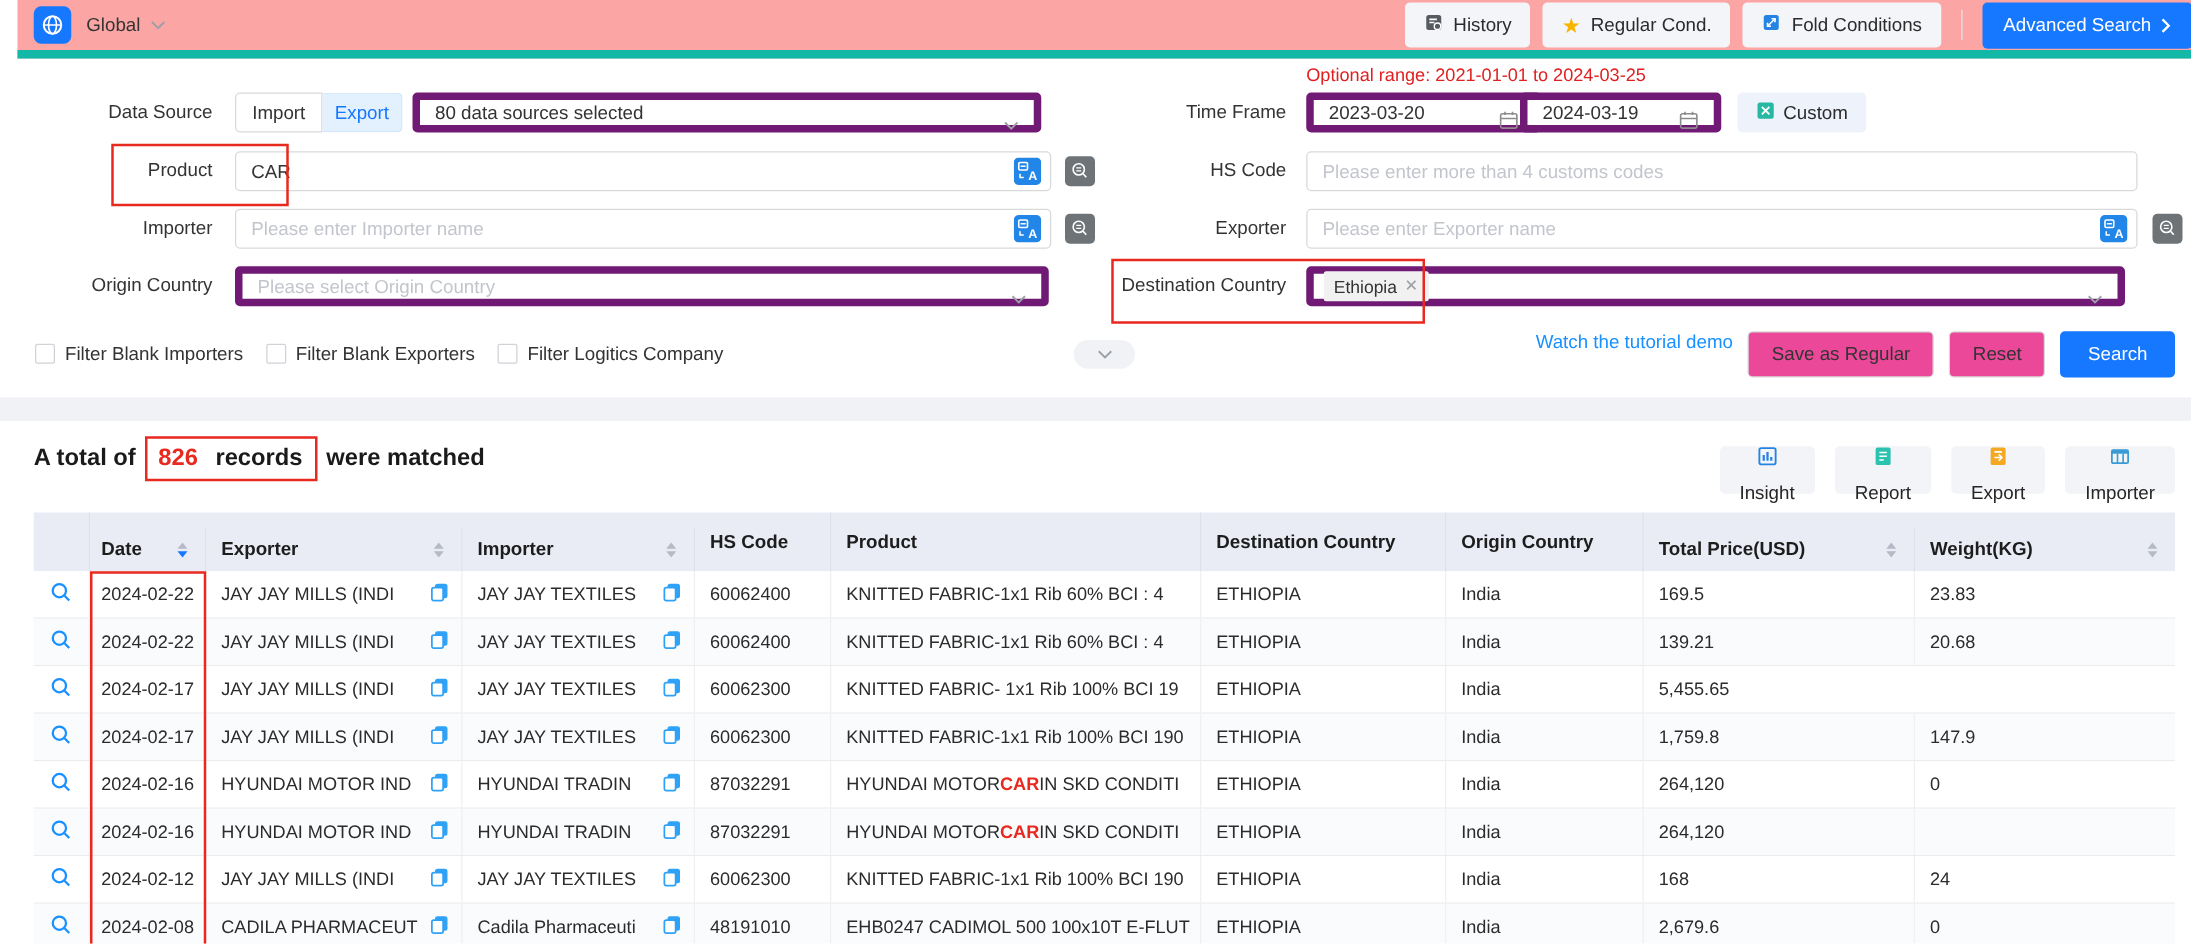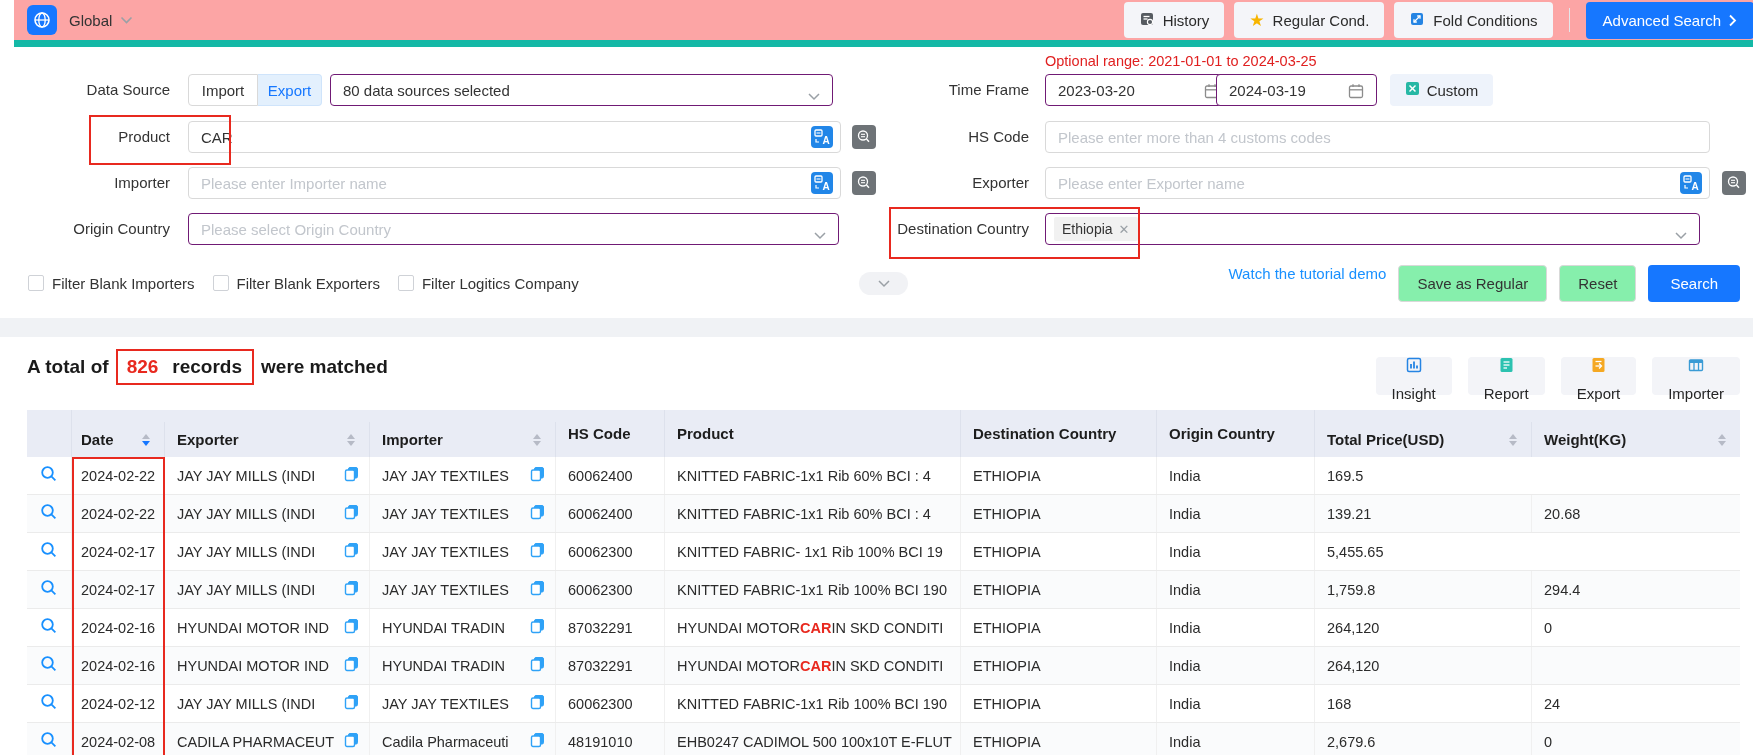"80 data sources selected" .sel, .inp { border: 1px solid #701a75 -> 6px solid #701a75 }
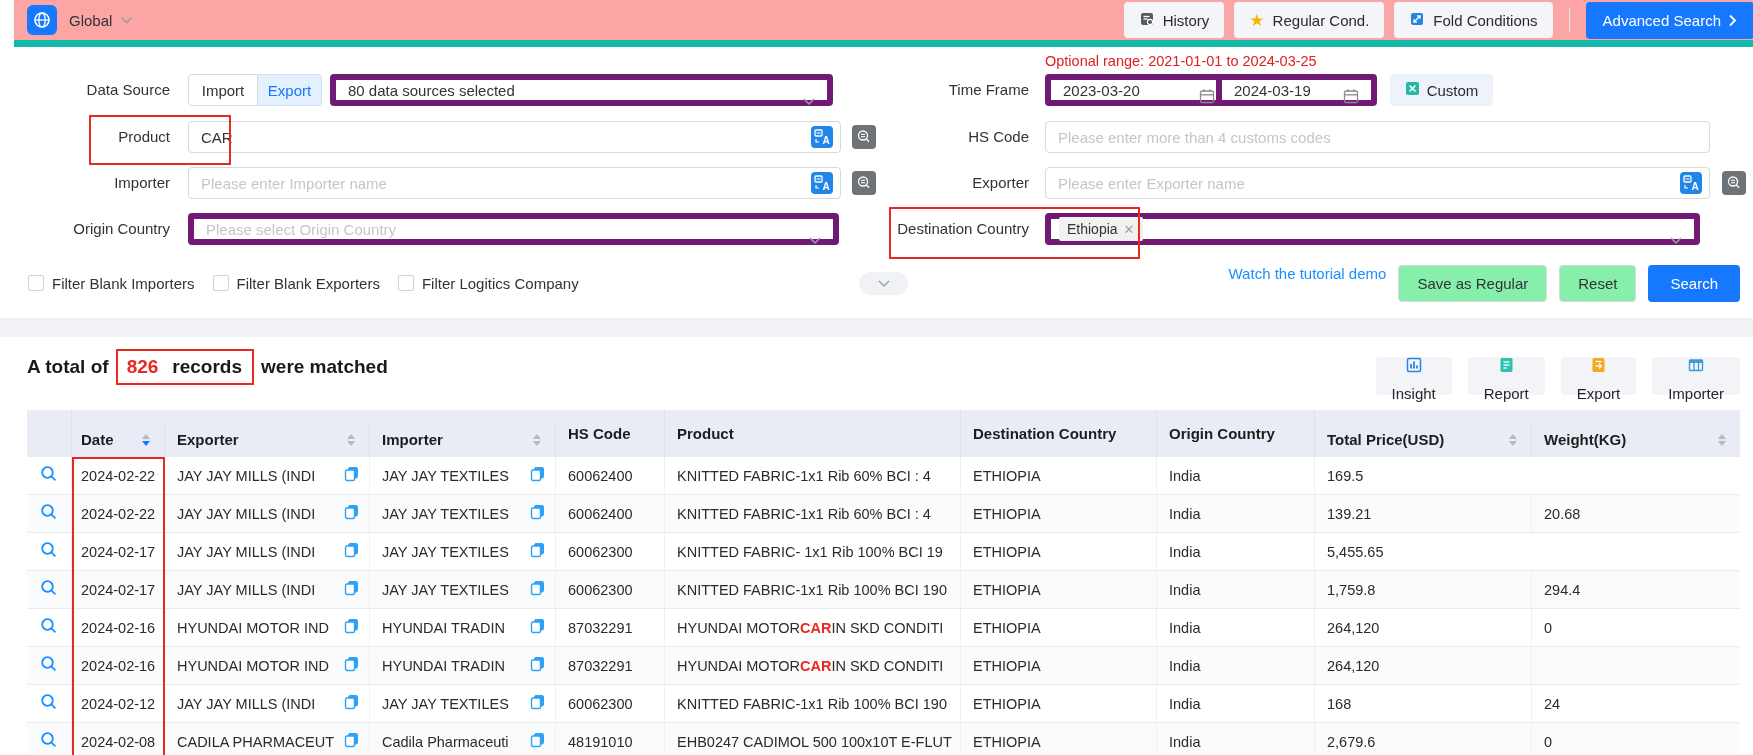"Save as Regular" .btn-outline { background: #86efac -> #ec4899 }
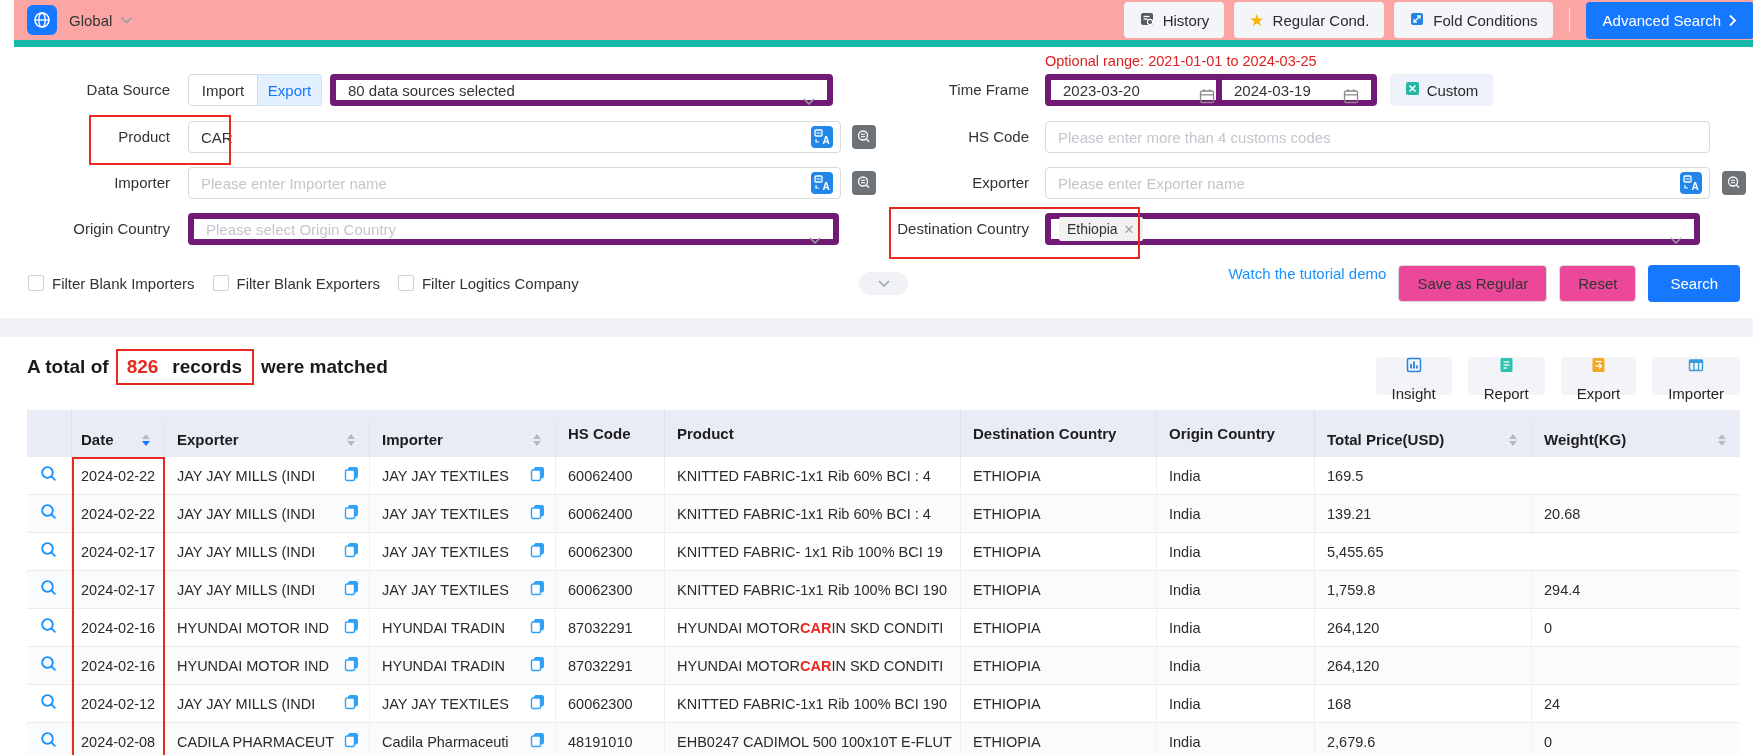"23.83" div.td { html: none -> <div>23.83</div> }
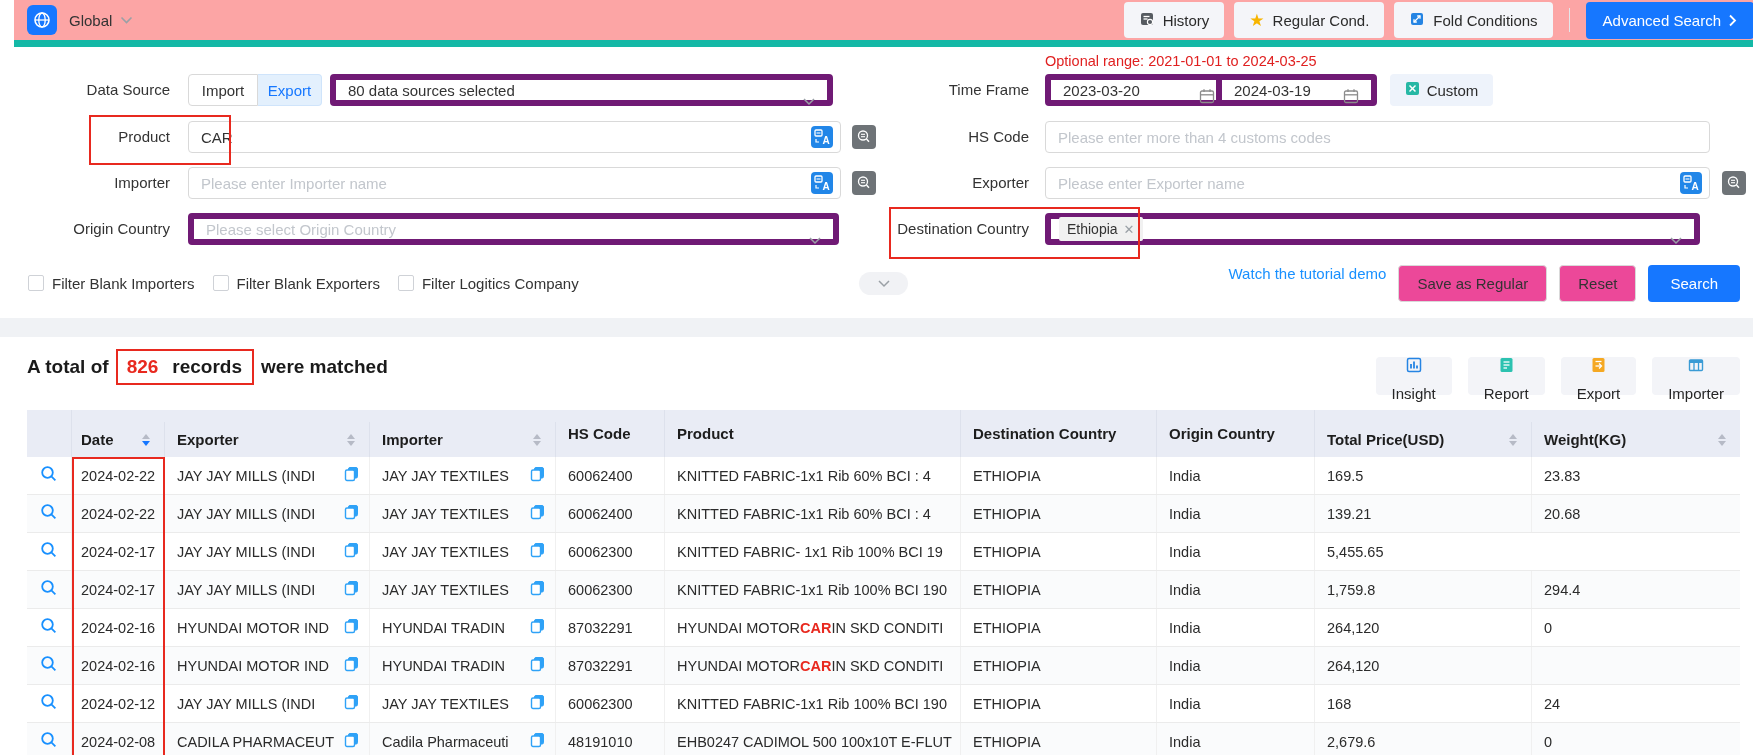"294.4" div.td { text: 294.4 -> 147.9 }
